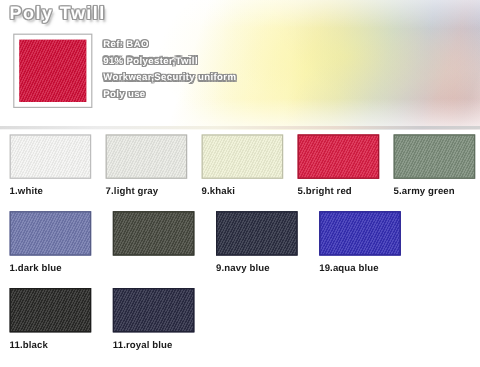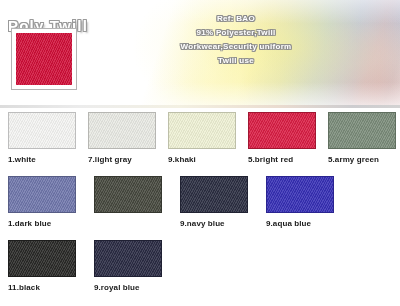"Poly Twill" #header-title { margin-top: 14px -> none }
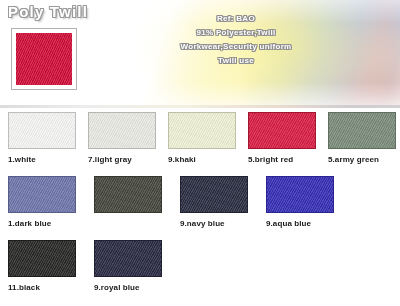"Ref: BAO" #header-spec-list { text-align: center -> none; top: 12px -> 30px }
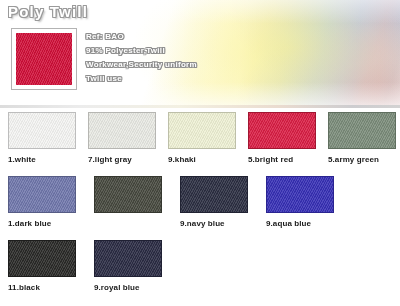"Twill use" div.spec-line { text: Twill -> Poly }
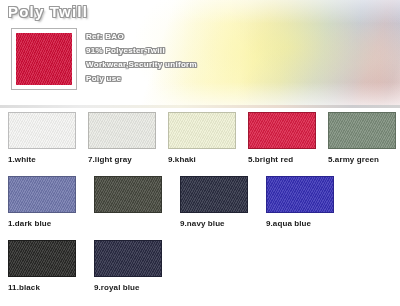"9.aqua blue" div.swatch-label { text: 9.aqua -> 19.aqua }
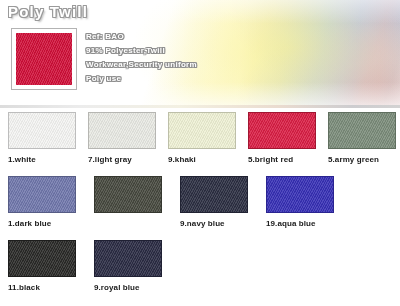"9.royal blue" div.swatch-label { text: 9.royal -> 11.royal }
